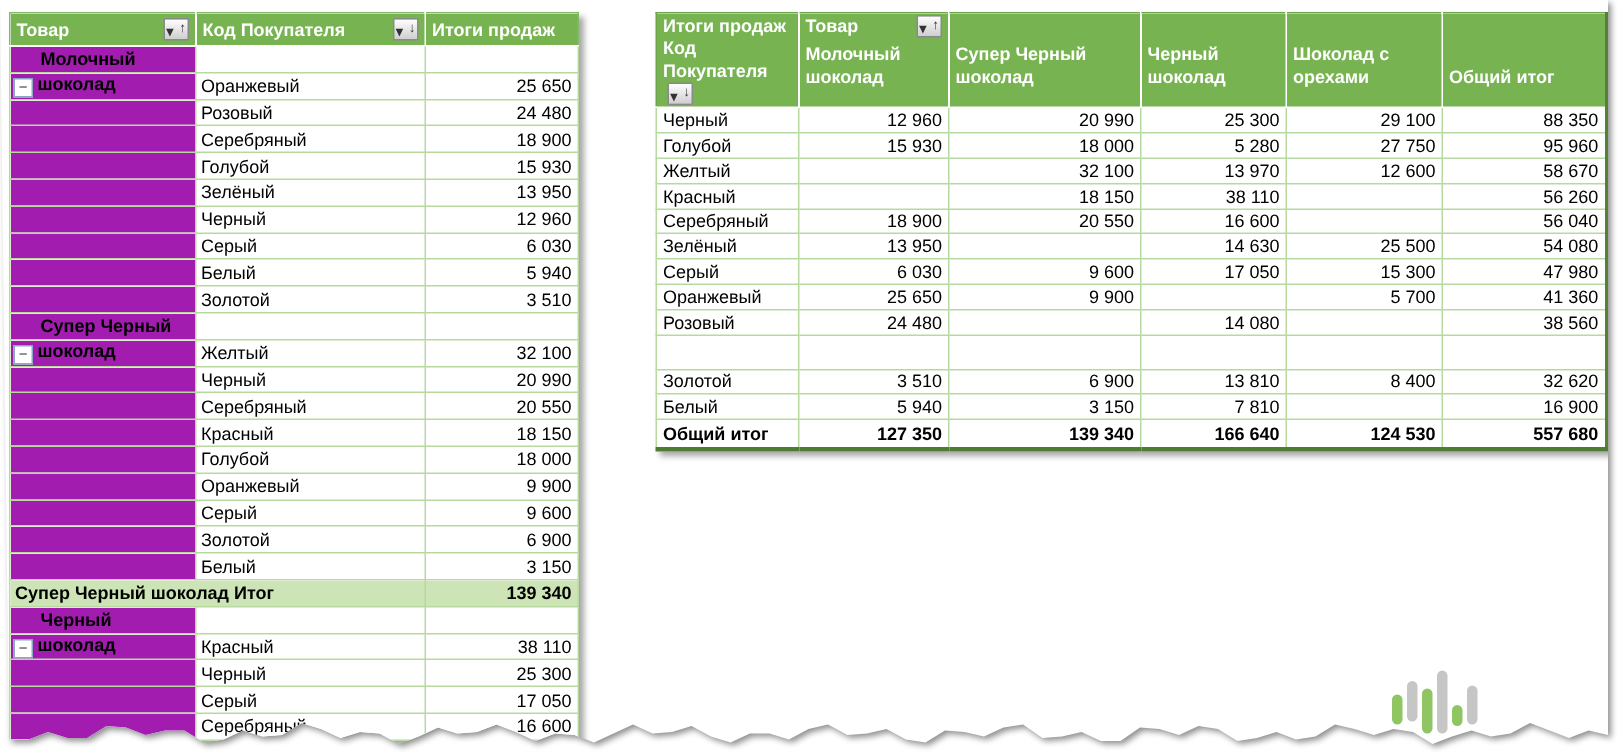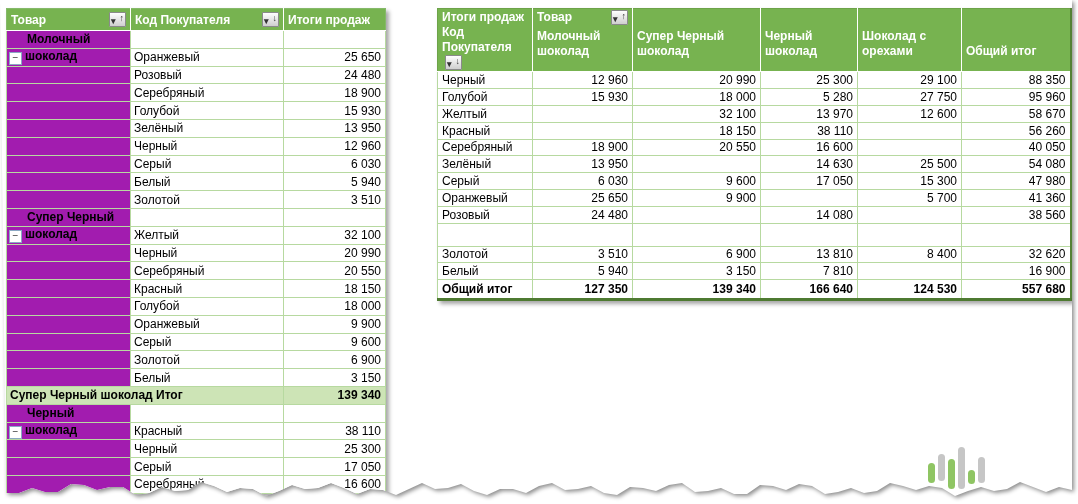"40 050" td.num { text: 40 050 -> 56 040 }
